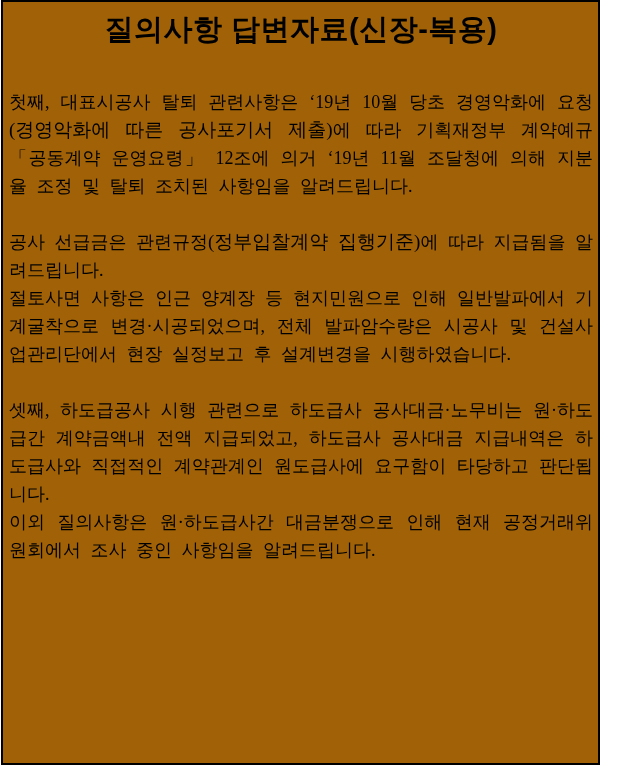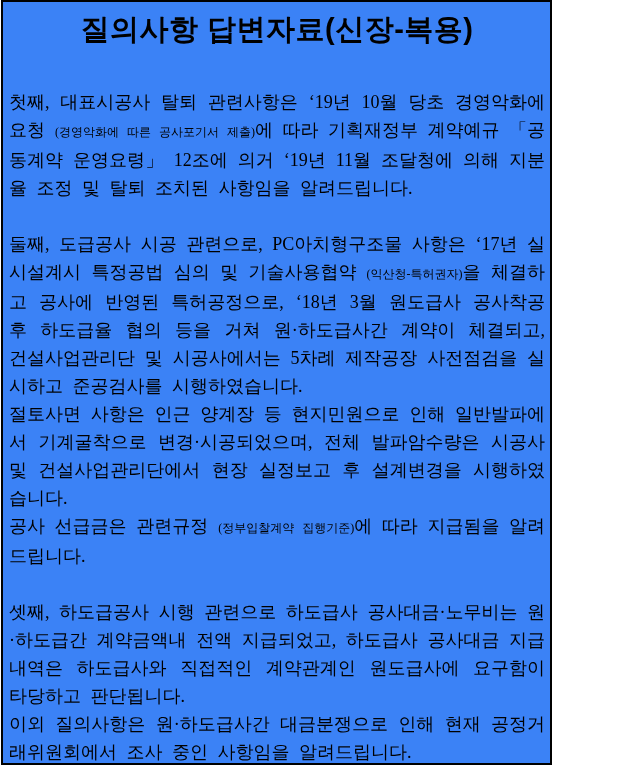"질의사항 답변자료(신장-복용)" .page { background: #3b82f6 -> #a16207; width: 551px -> 599px }
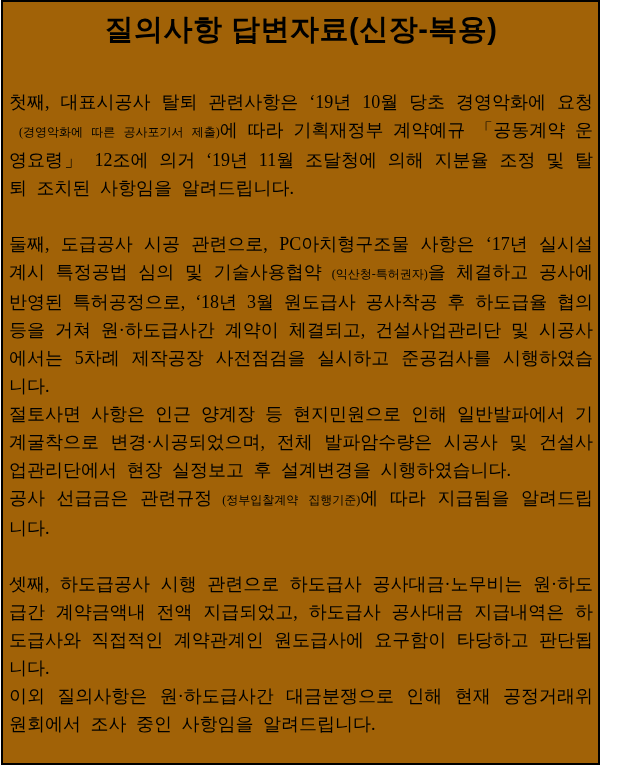"(경영악화에 따른 공사포기서 제출)" .small { font-size: 12px -> 19px; margin-left: 10px -> none }
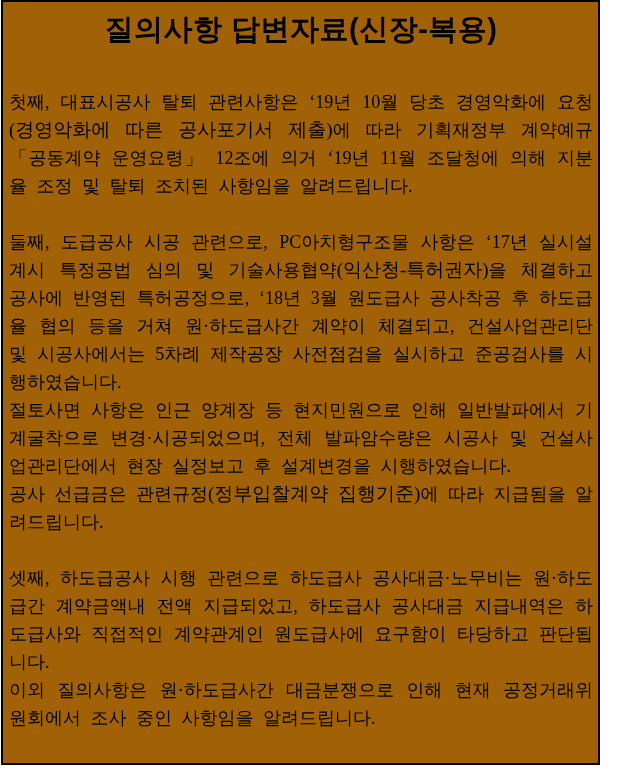"둘째, 도급공사 시공 관련으로, PC아치형구조물" p { html: <p><span>둘째, 도급공사 시공 관련으로, PC아치형구조물 사항은 ‘17년 실시설계시 특정공법 심의 및 기술사용협약</span><span>(익산청-특허권자)</span><span>을 체결하고 공사에 반영된 특허공정으로, ‘18년 3월 원도급사 공사착공 후 하도급율 협의 등을 거쳐 원·하도급사간 계약이 체결되고, 건설사업관리단 및 시공사에서는 5차례 제작공장 사전점검을 실시하고 준공검사를 시행하였습니다.</span></p> -> none }
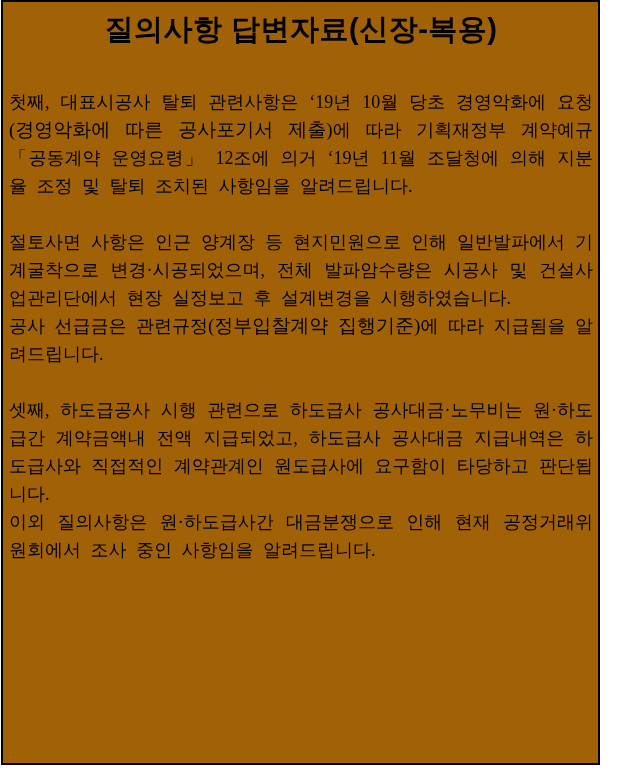"절토사면 사항은 인근 양계장 등" p { order: before "공사 선급금은 관련규정(정부입찰계약 집행기준)에 따라" -> after "공사 선급금은 관련규정(정부입찰계약 집행기준)에 따라" }
